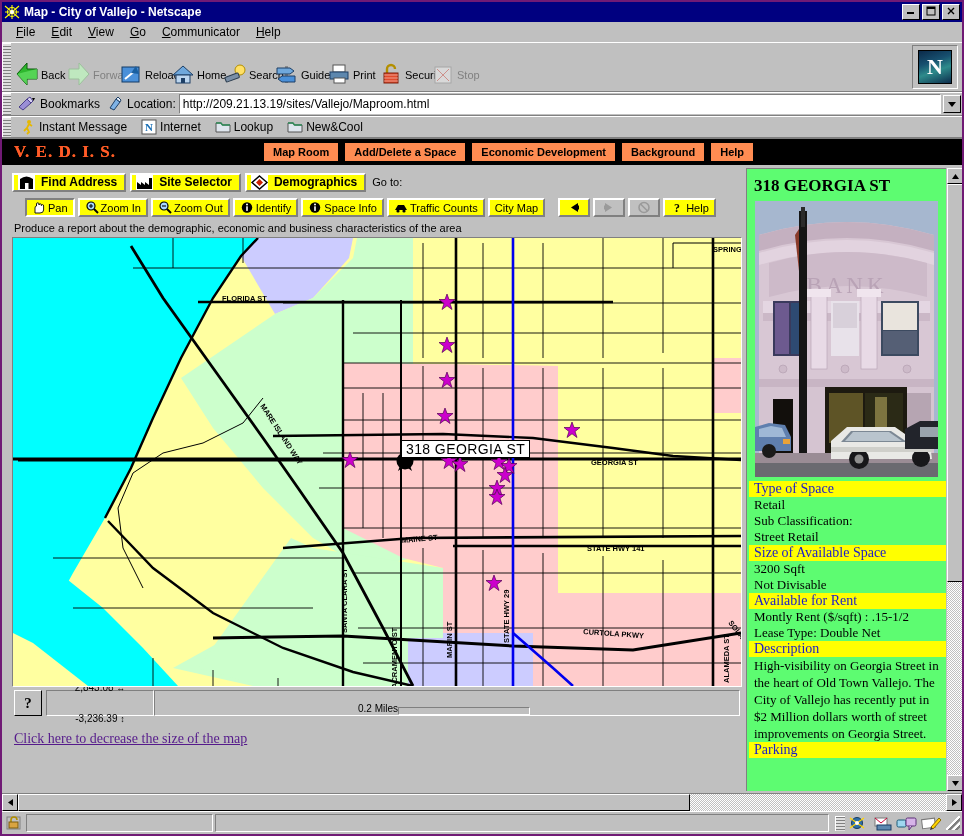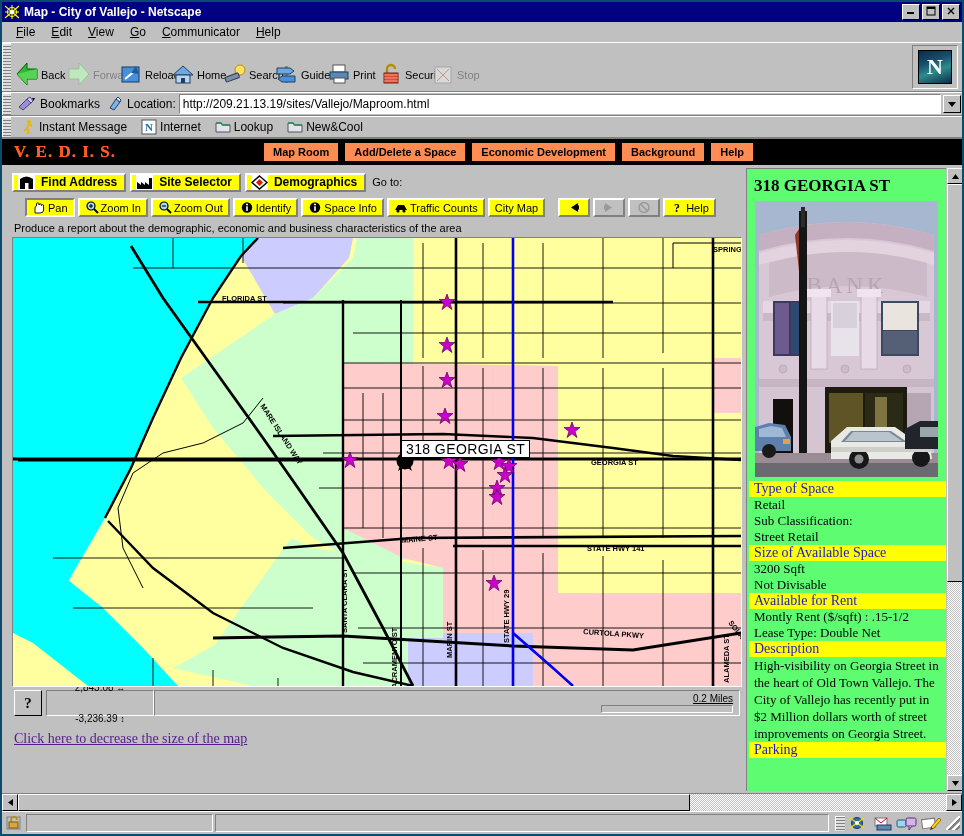"Map - City of Vallejo" .win { border: 2px solid #0c4a6e -> 2px solid #701a75 }
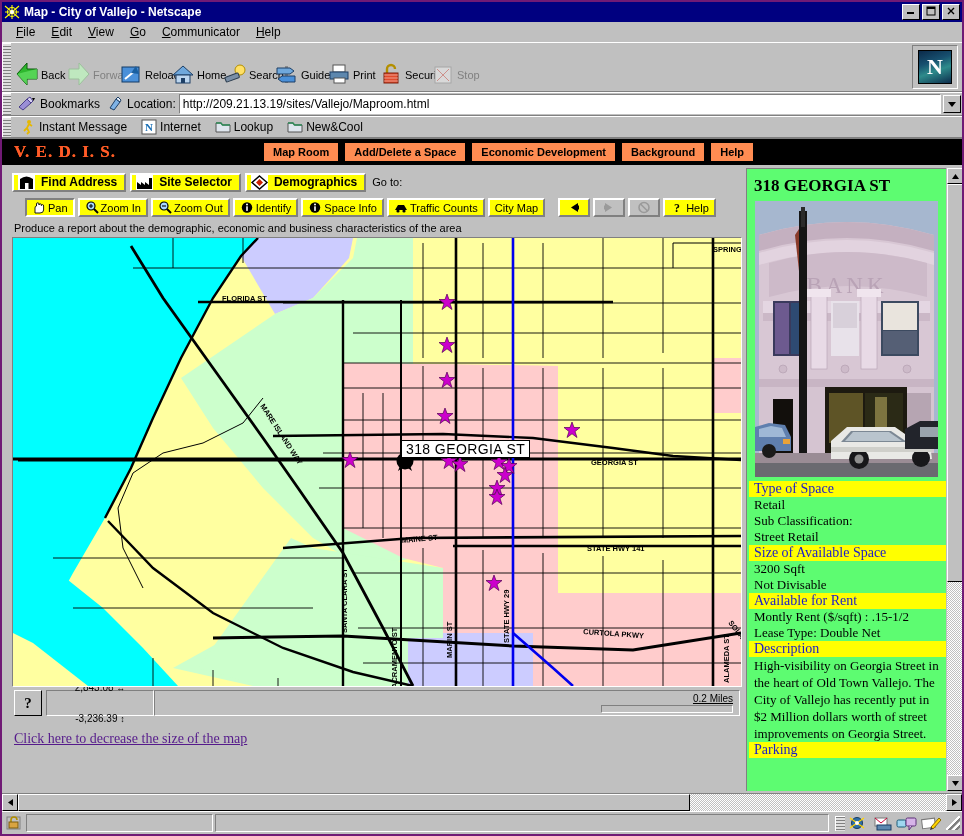"0.2 Miles" .scalearea { flex-direction: column -> row; text-decoration: underline -> none }
